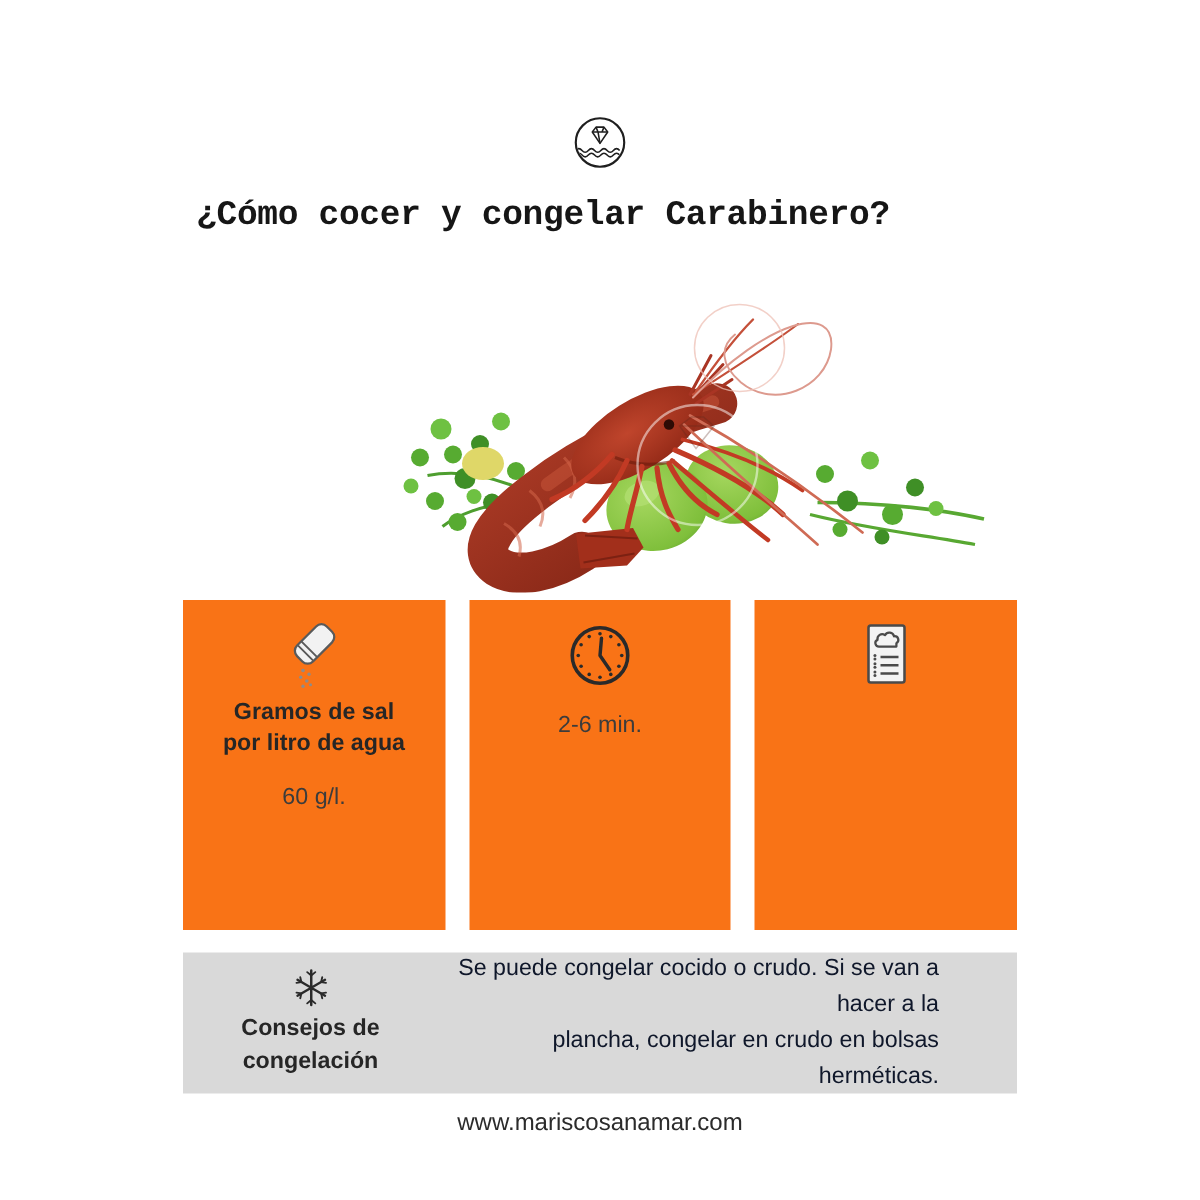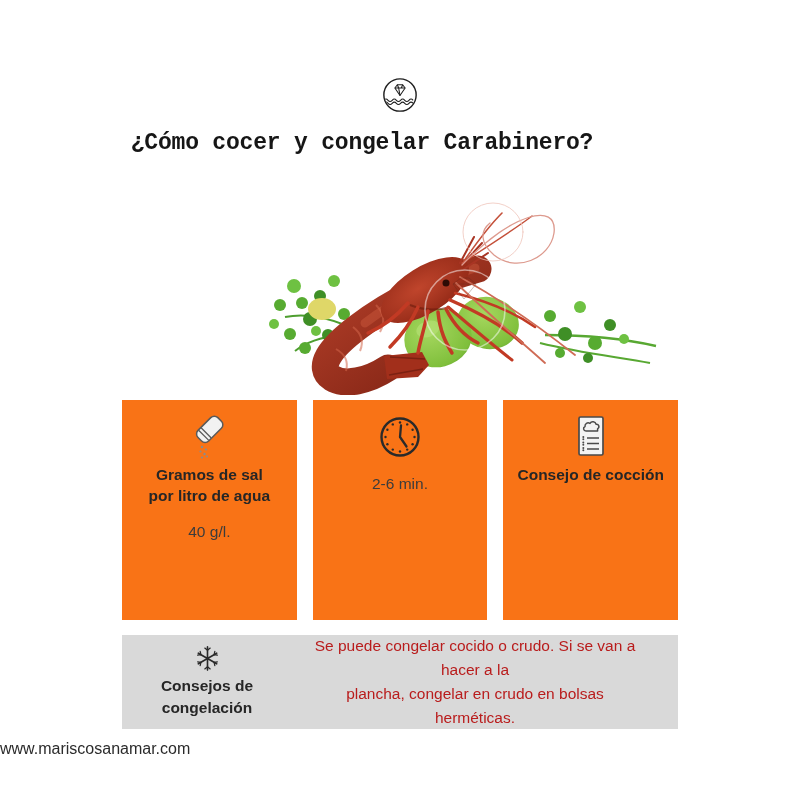"Consejo de cocción" div.card-title { html: <div>Consejo de cocción</div> -> none }
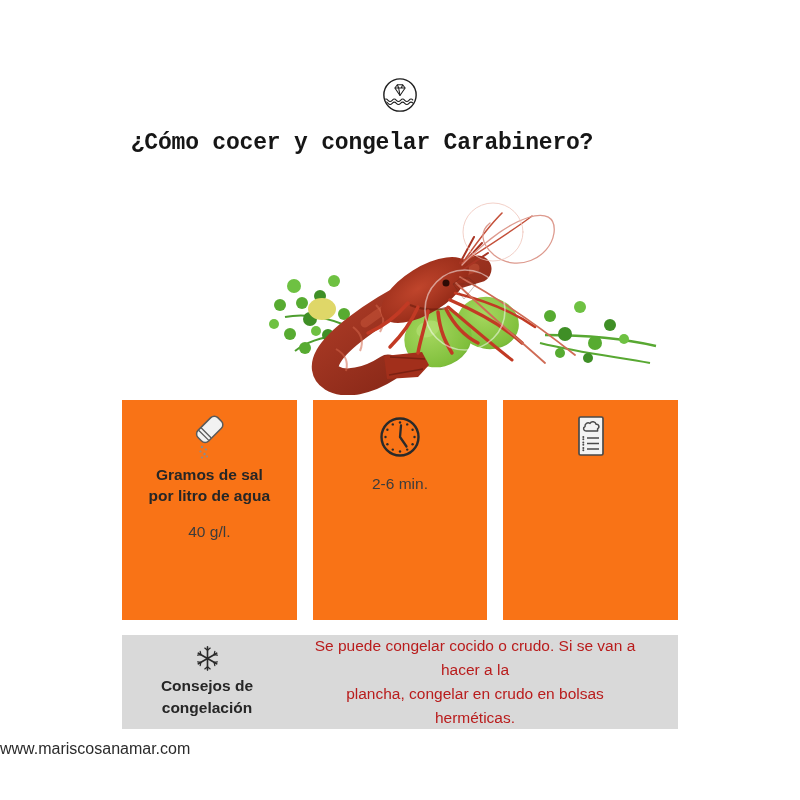"40 g/l." div.card-value { text: 40 -> 60 }
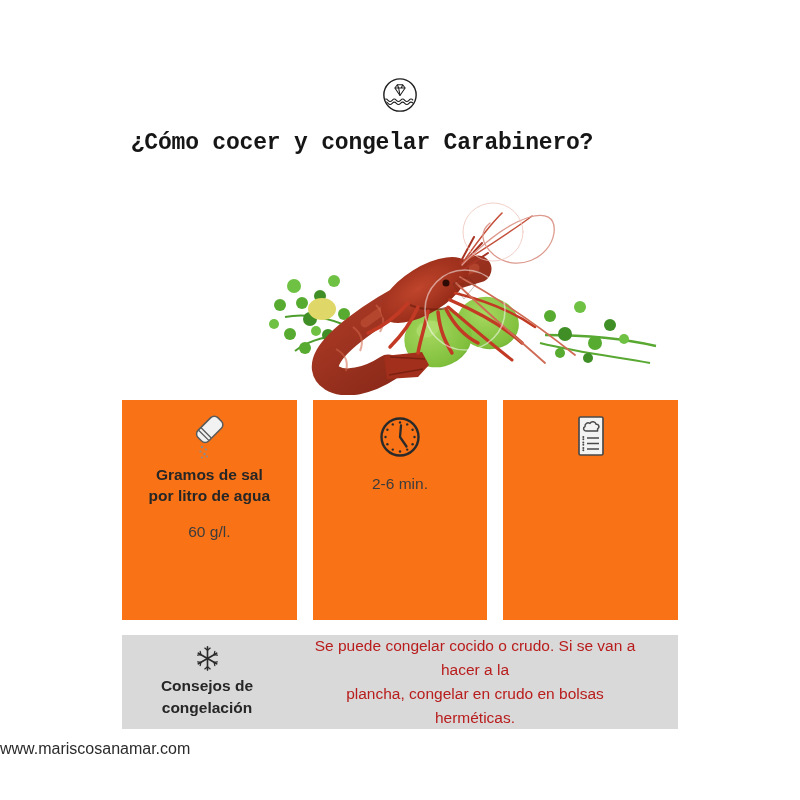"Se puede congelar cocido o" .freeze-text { color: #b91c1c -> #0f172a; margin-left: 16px -> 0; text-align: center -> right }
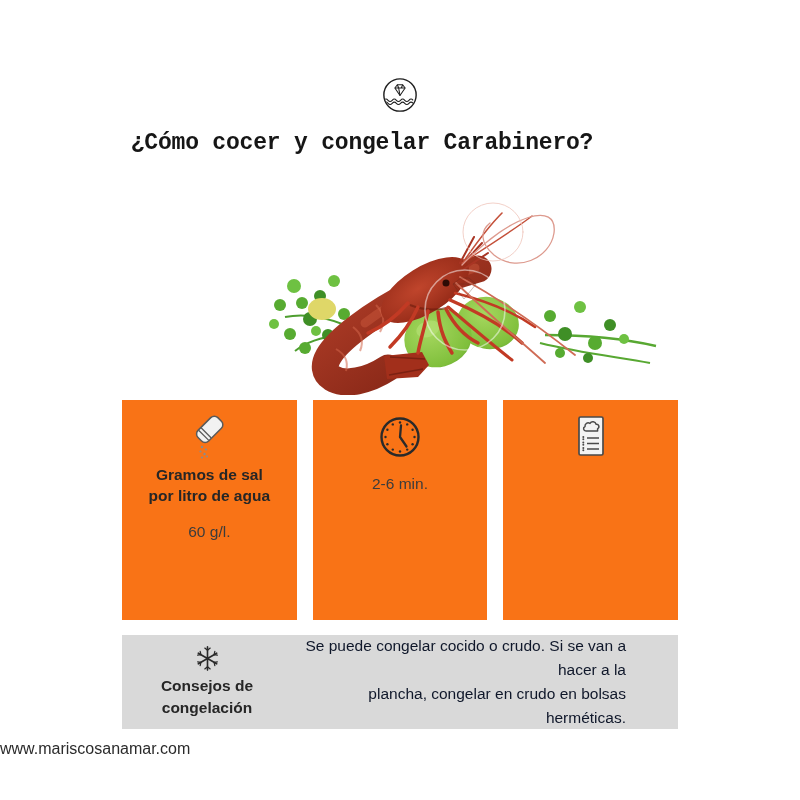"www.mariscosanamar.com" .footer { text-align: left -> center }
